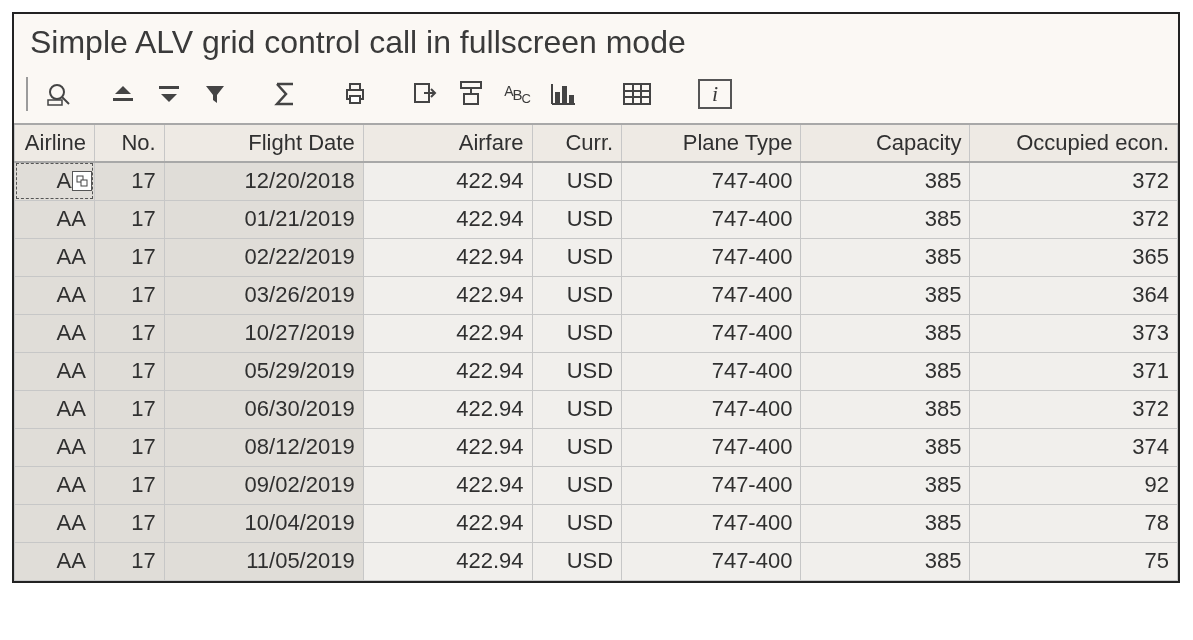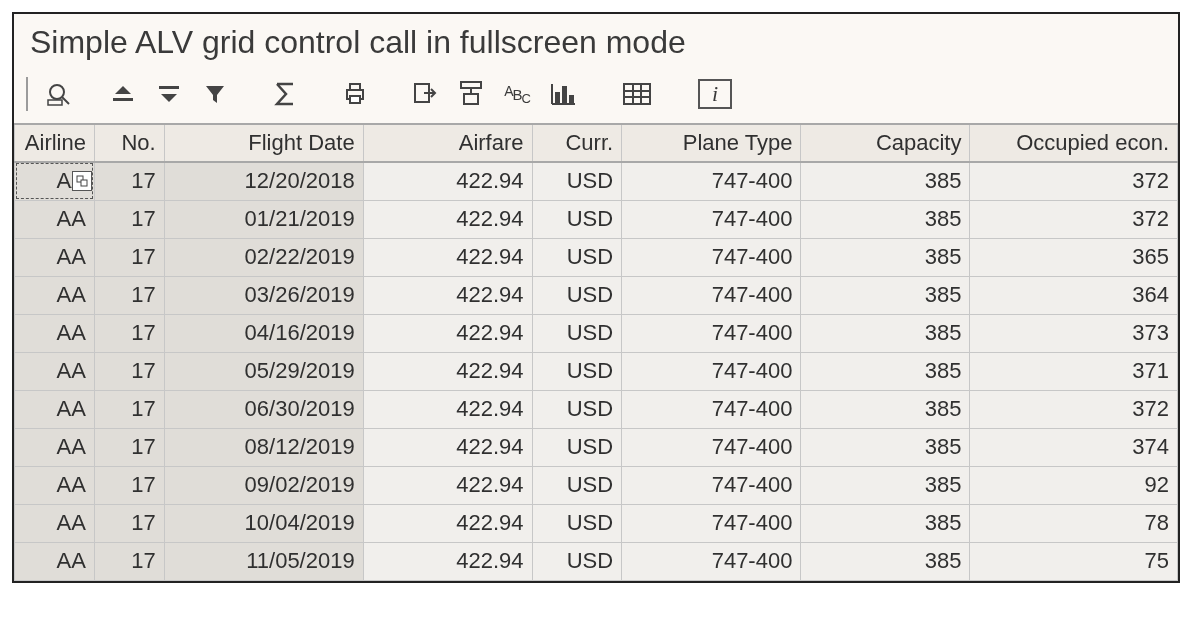"04/16/2019" td.al-left { text: 04/16/2019 -> 10/27/2019 }
